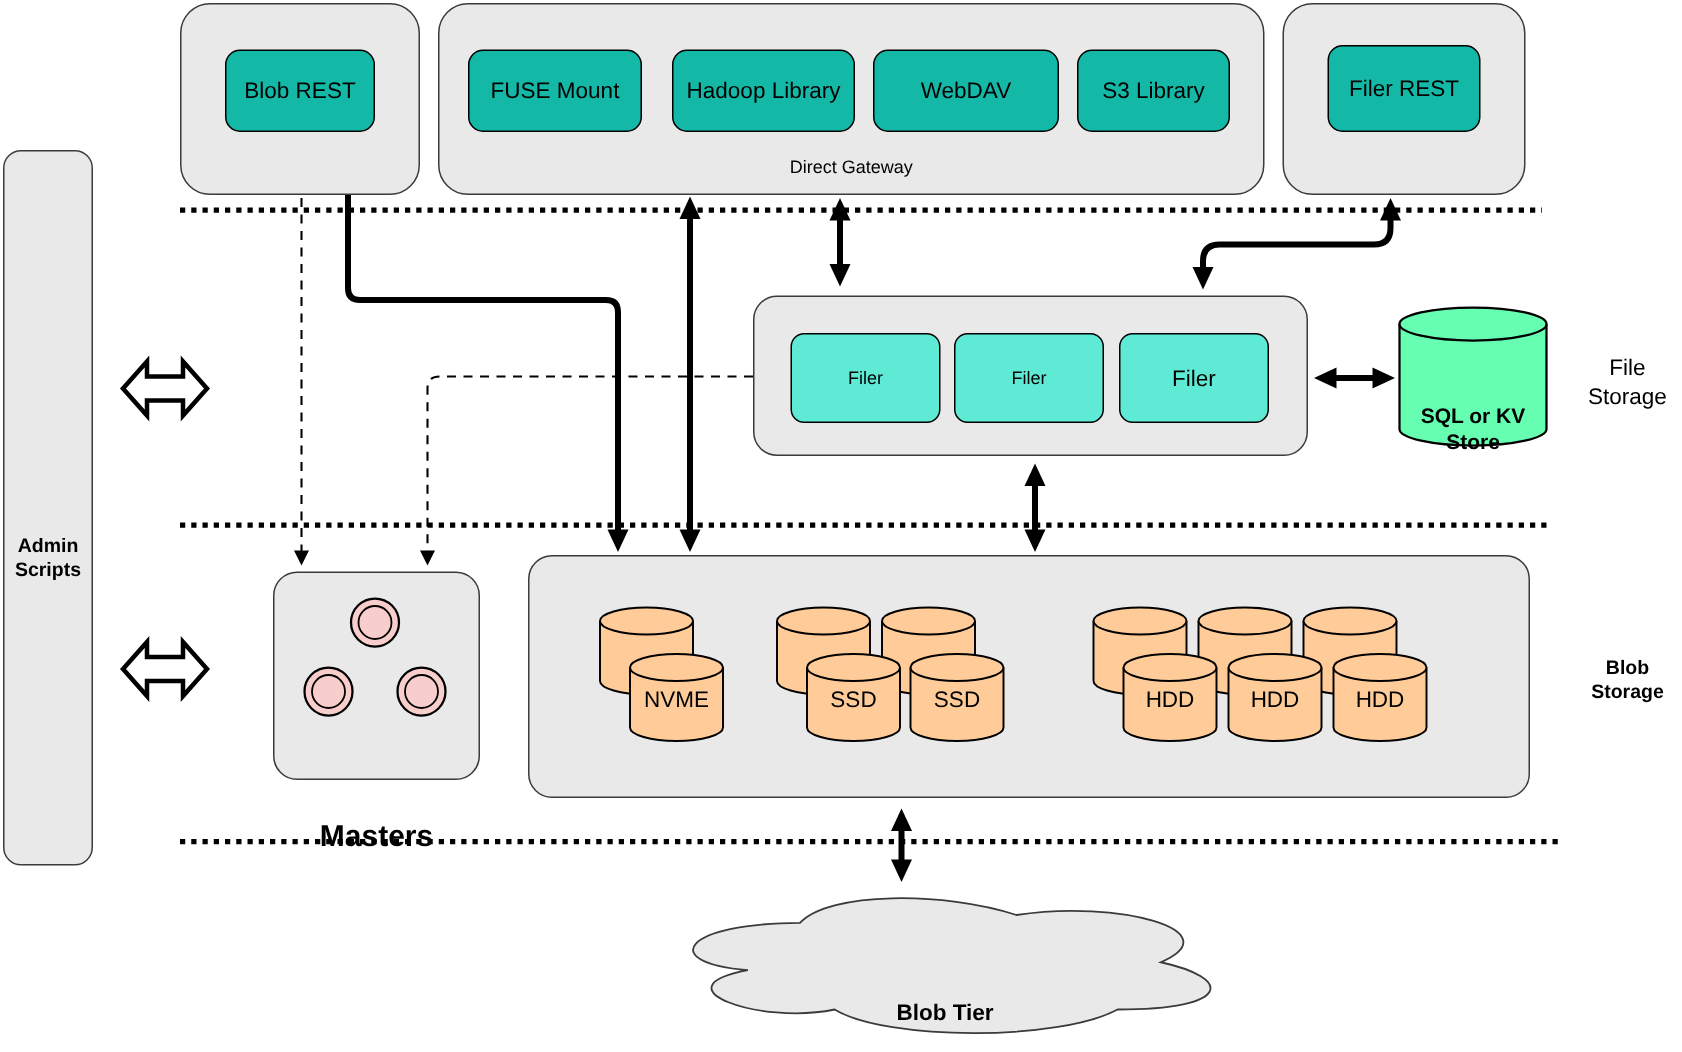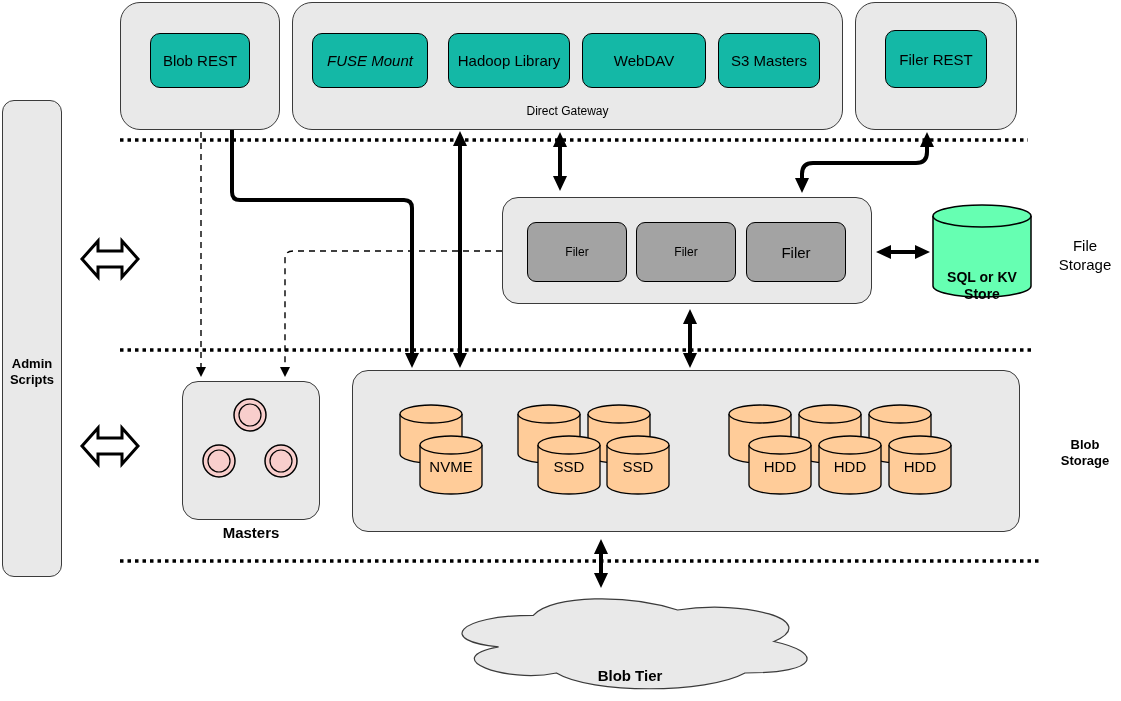"FUSE Mount" div.abs { font-style: italic -> none }
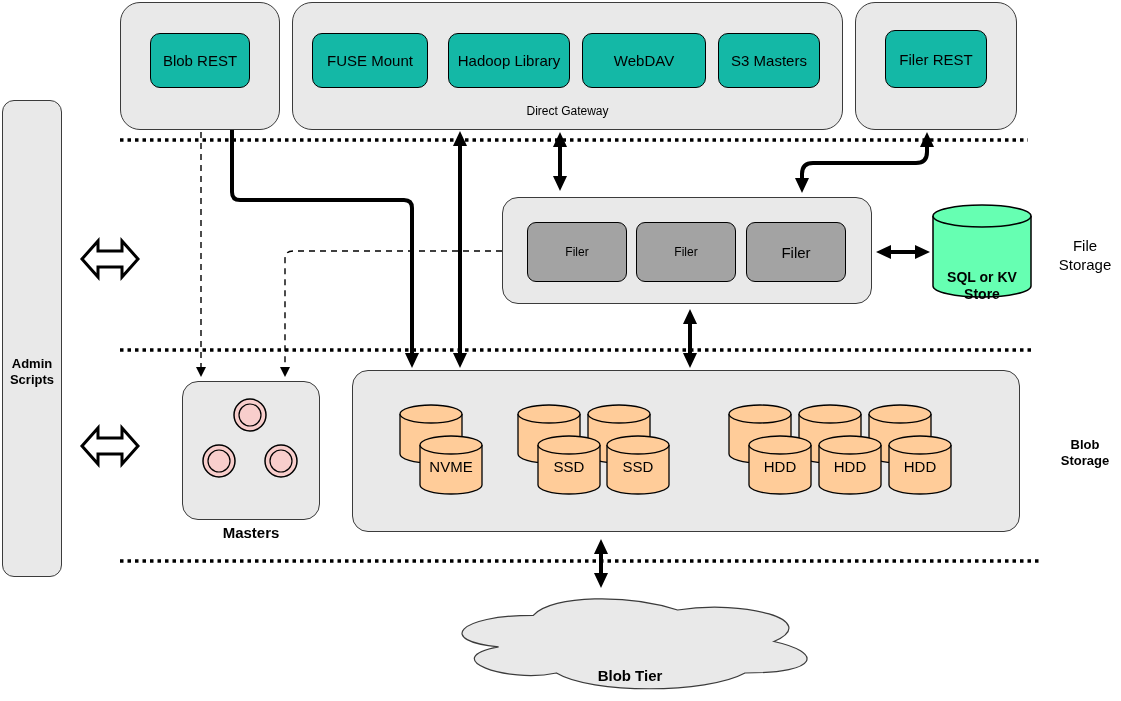"S3 Masters" span { text: Masters -> Library }
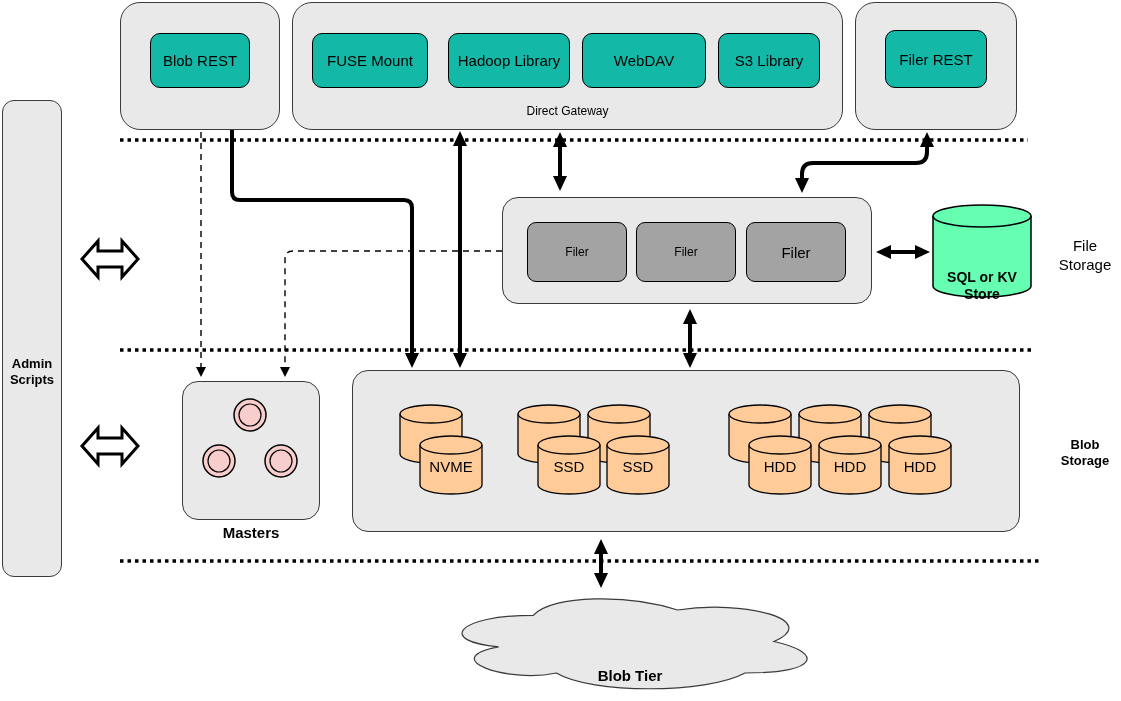"Filer" .gnode { background: #a3a3a3 -> #5eead4 }
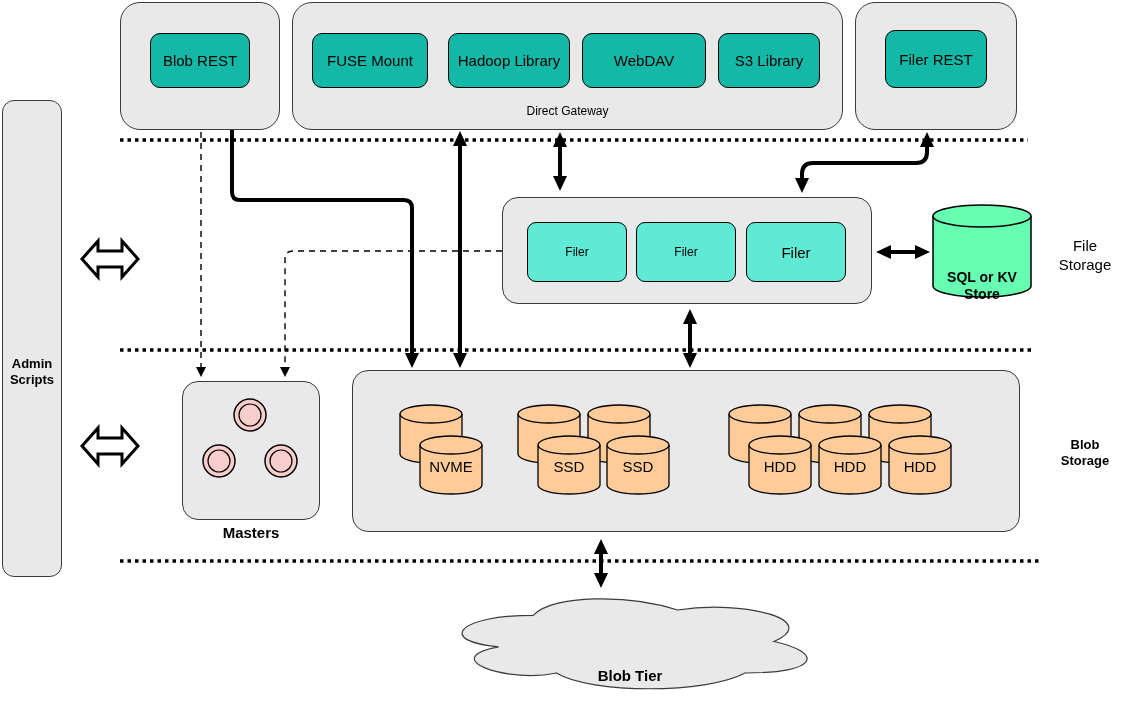"Masters" div.abs { font-size: 15px -> 20px; top: 488px -> 510px }
